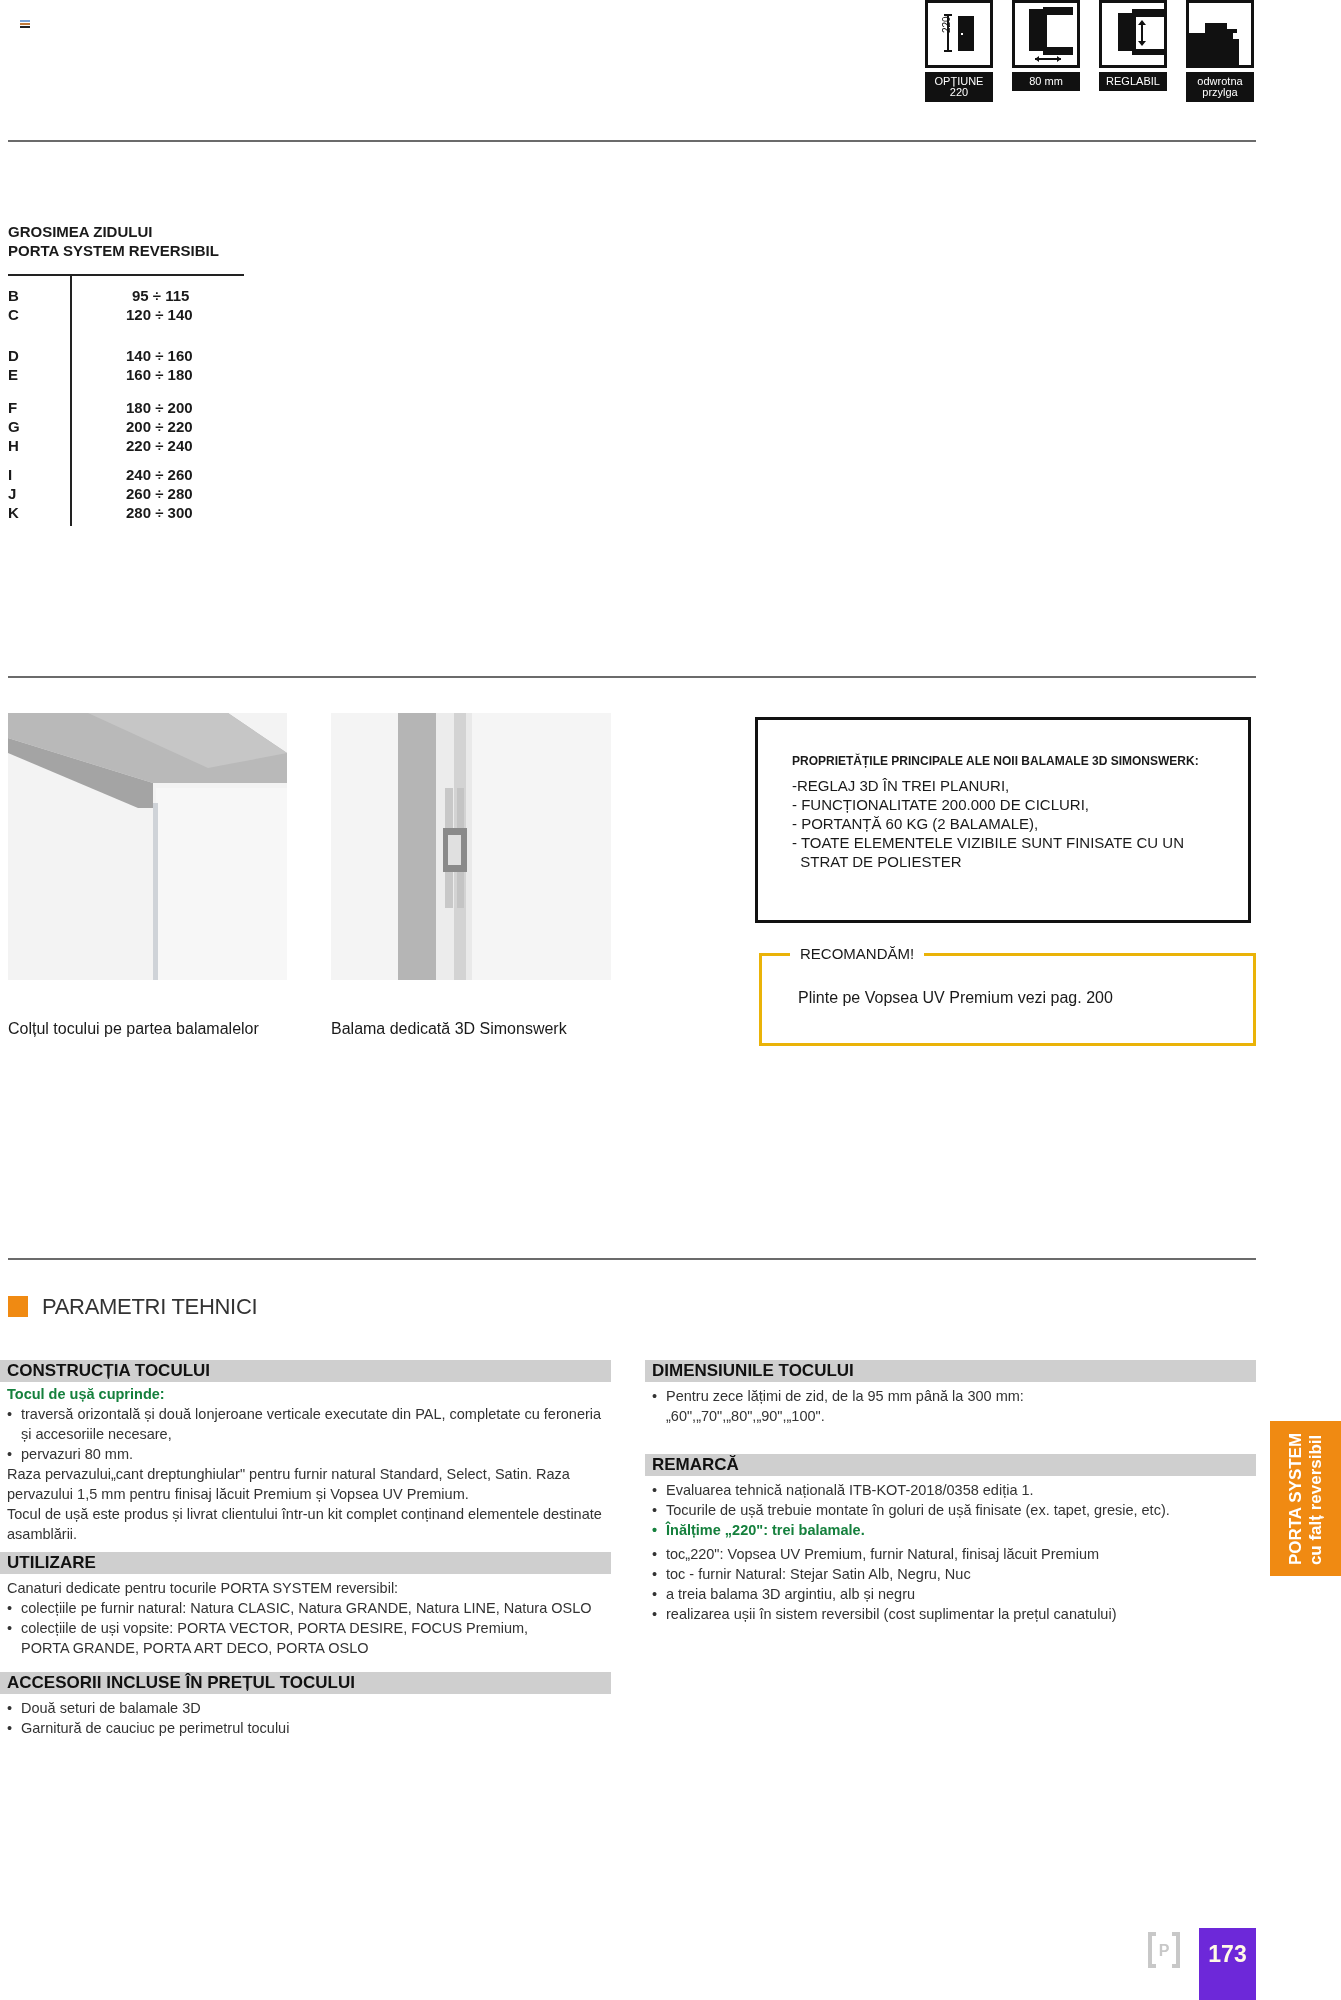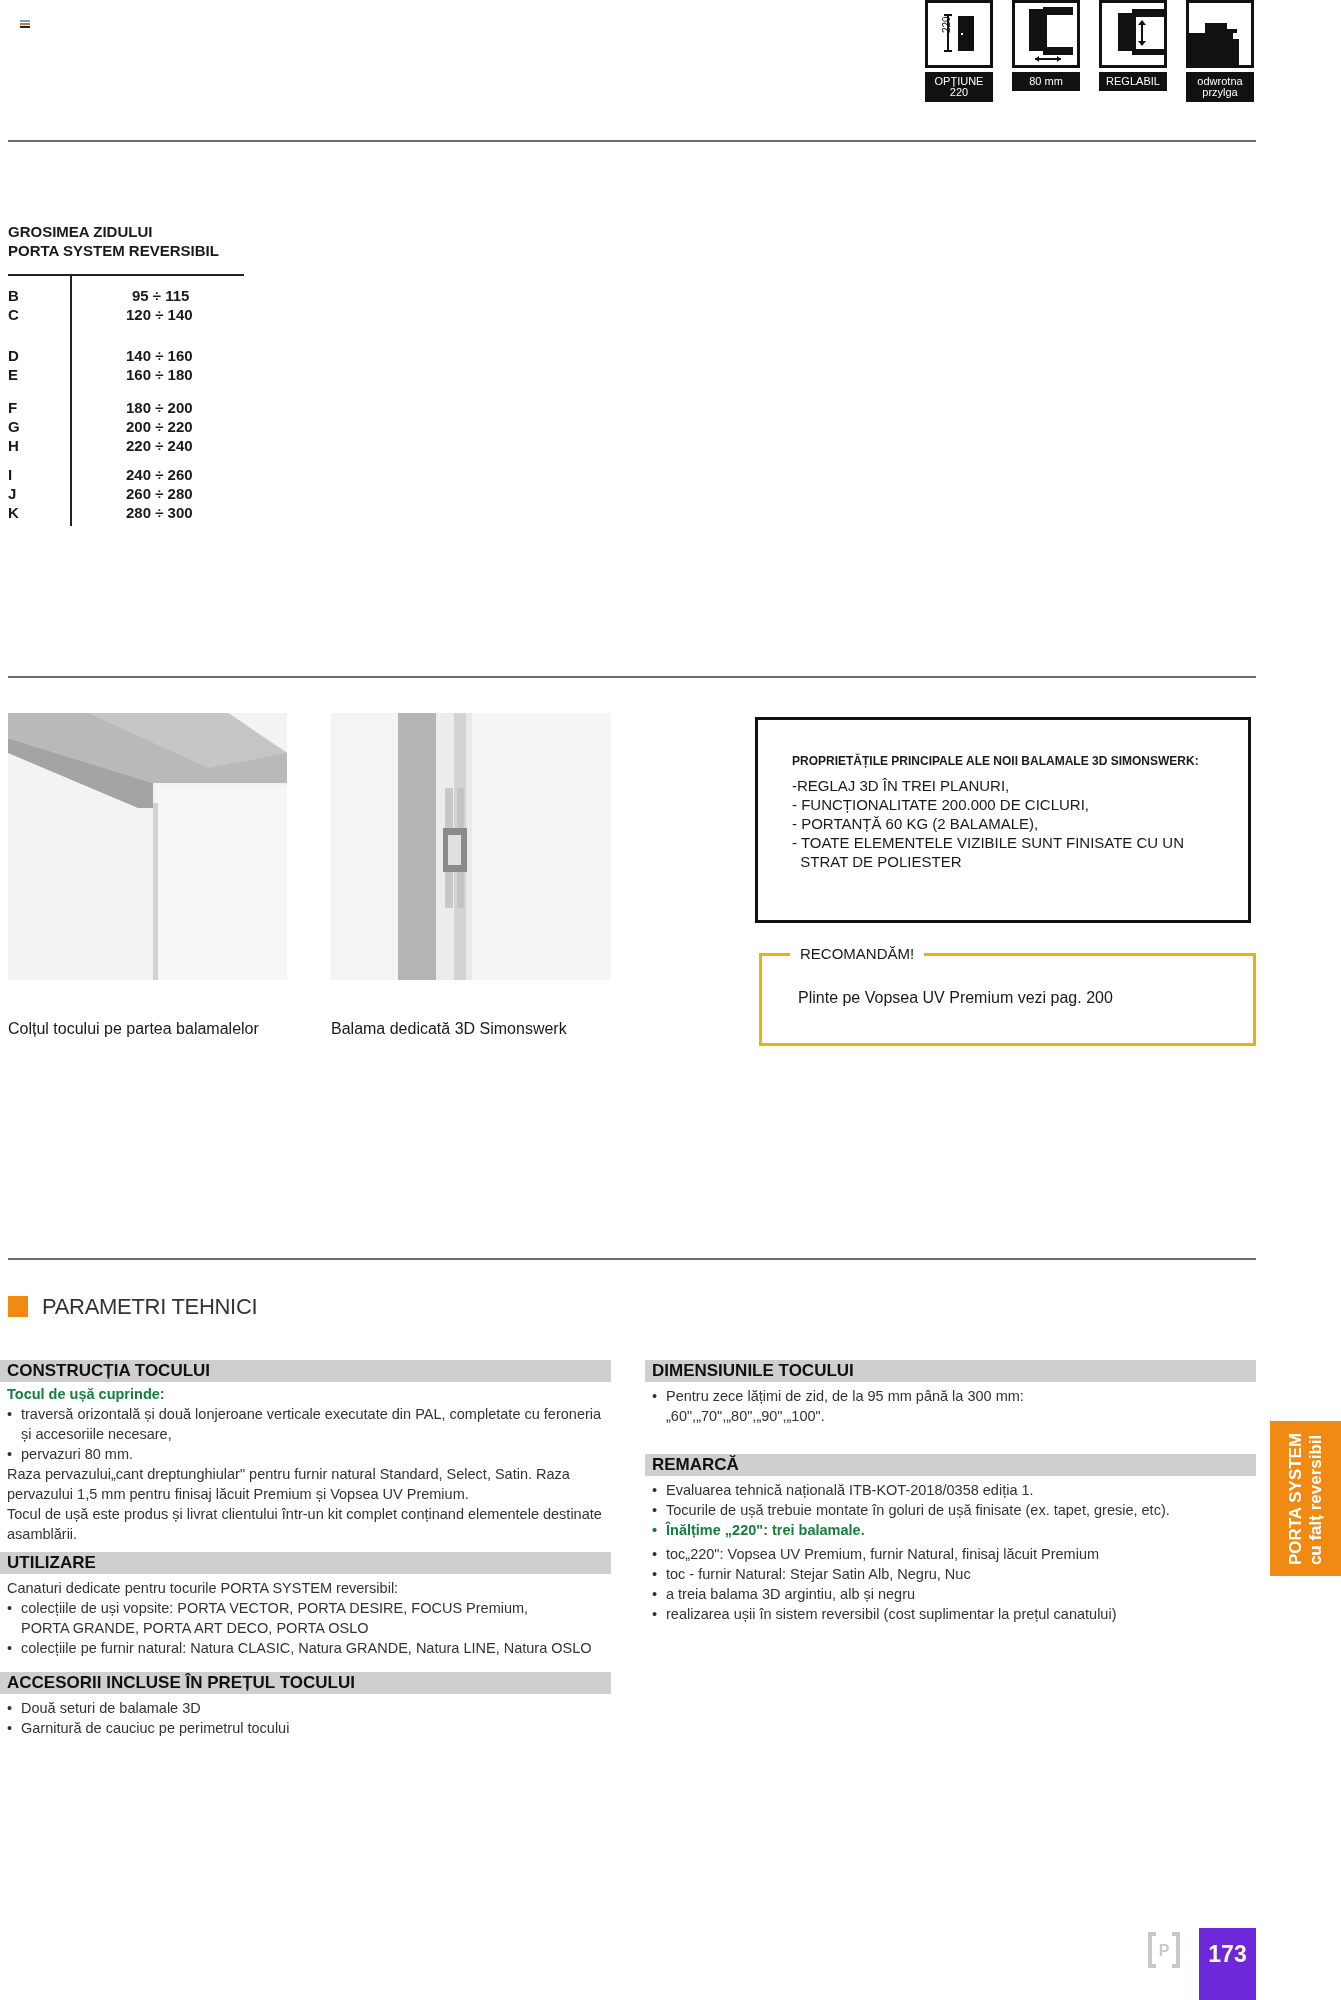"colecțiile de uși vopsite: PORTA" div.bul { order: before "colecțiile pe furnir natural: Natura" -> after "colecțiile pe furnir natural: Natura" }
